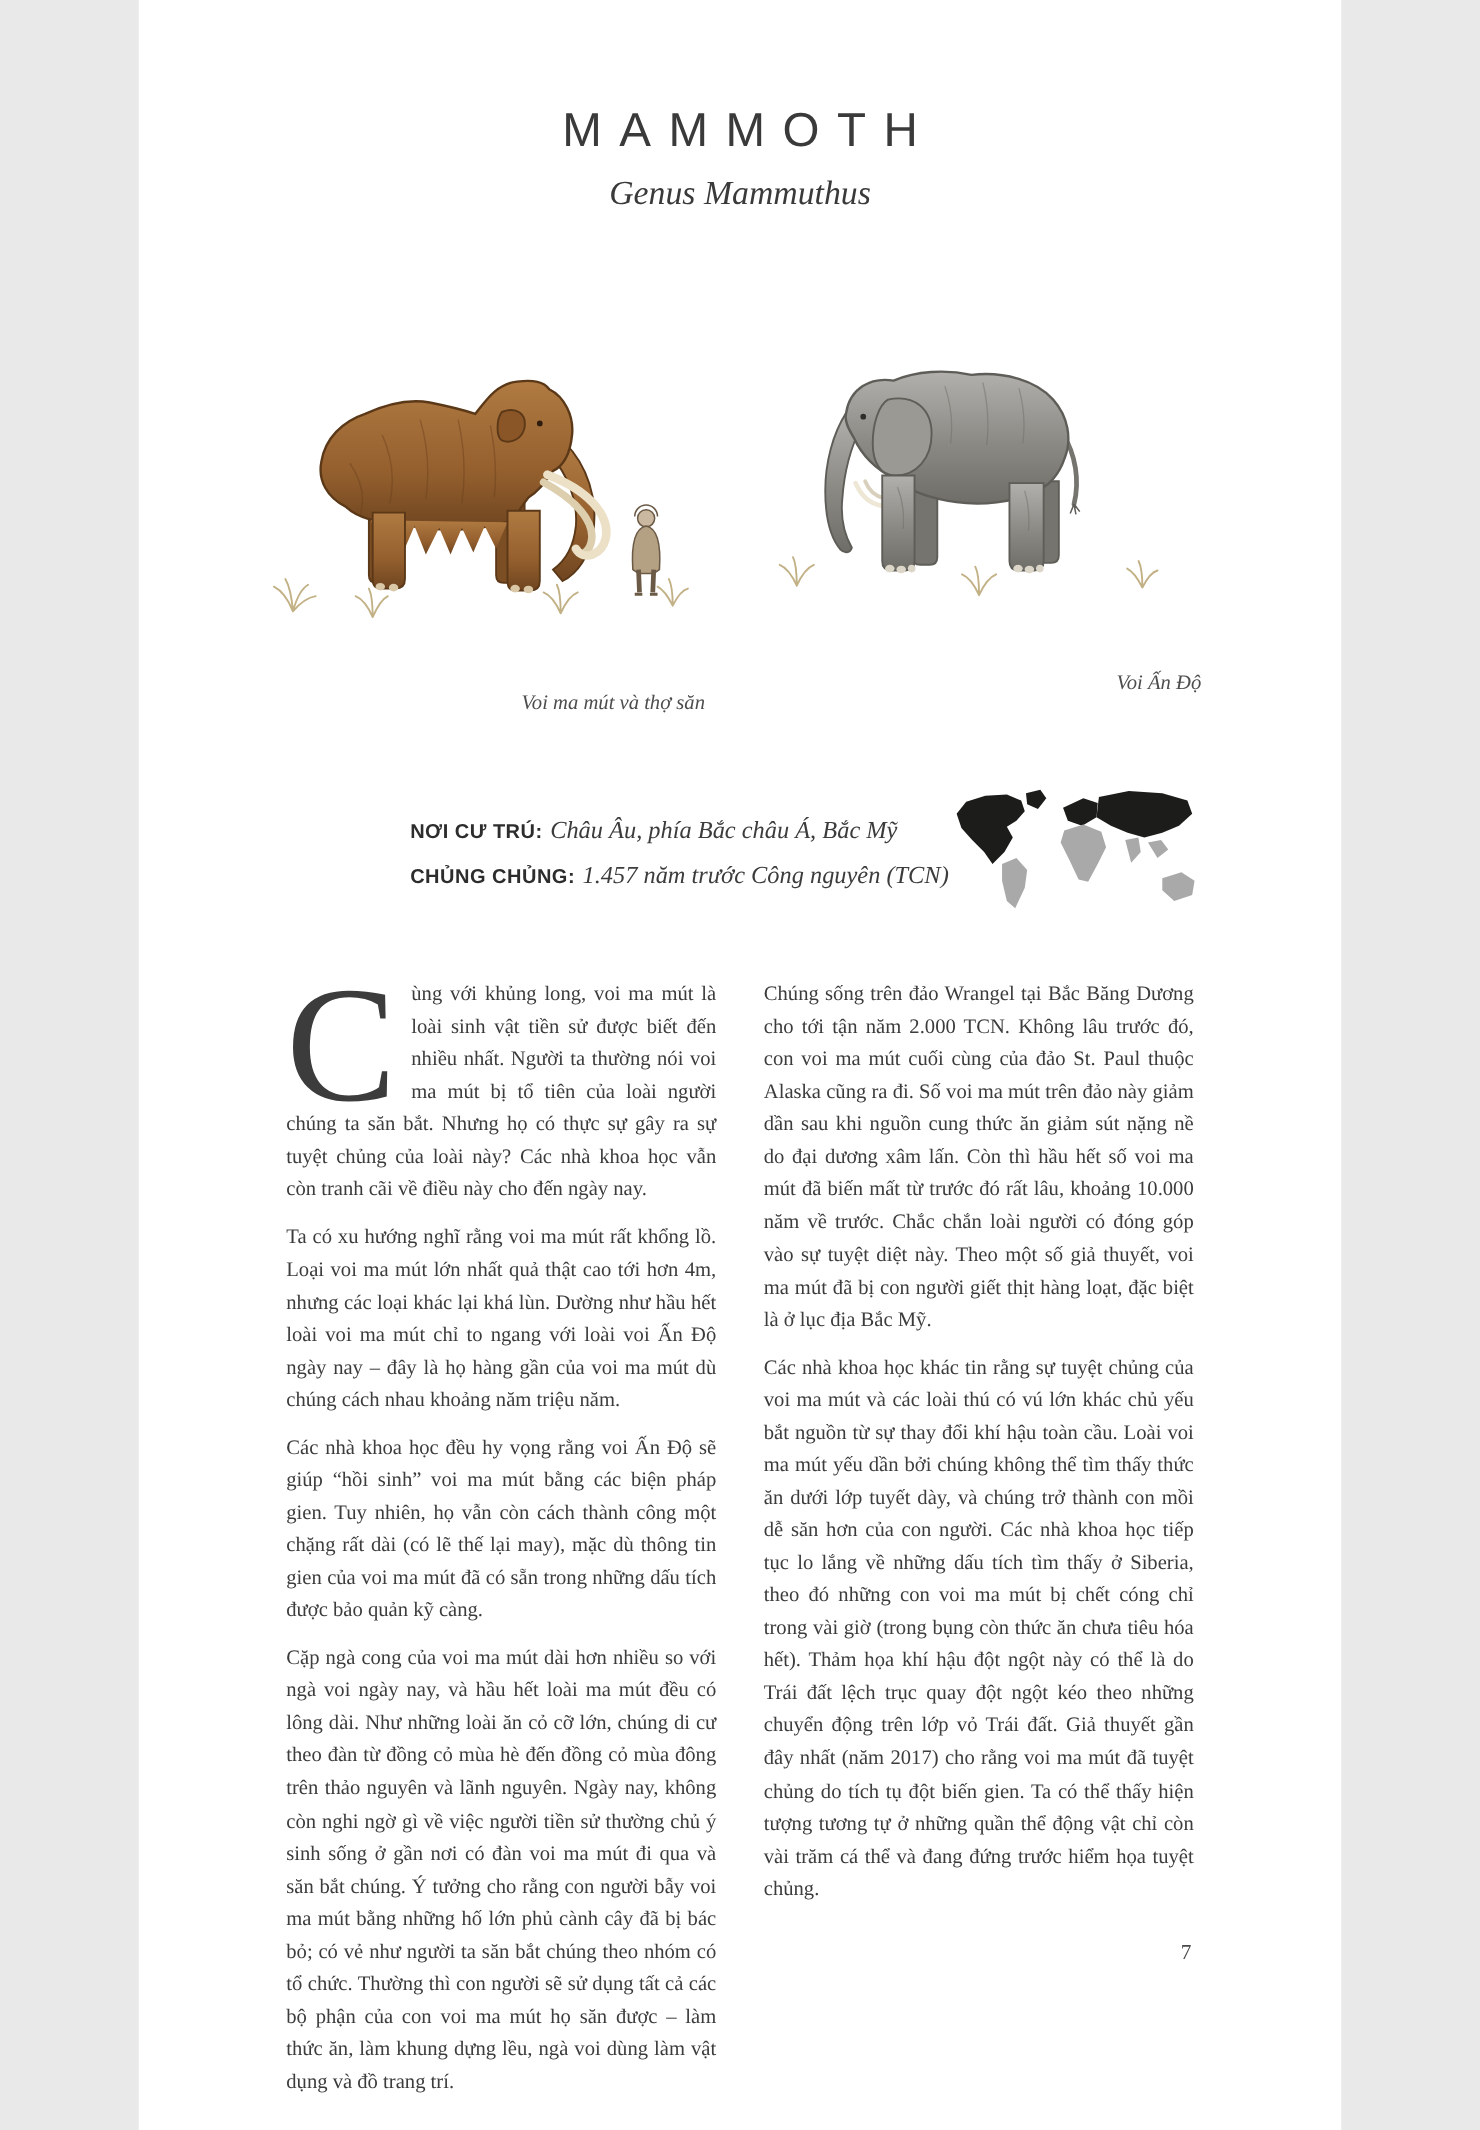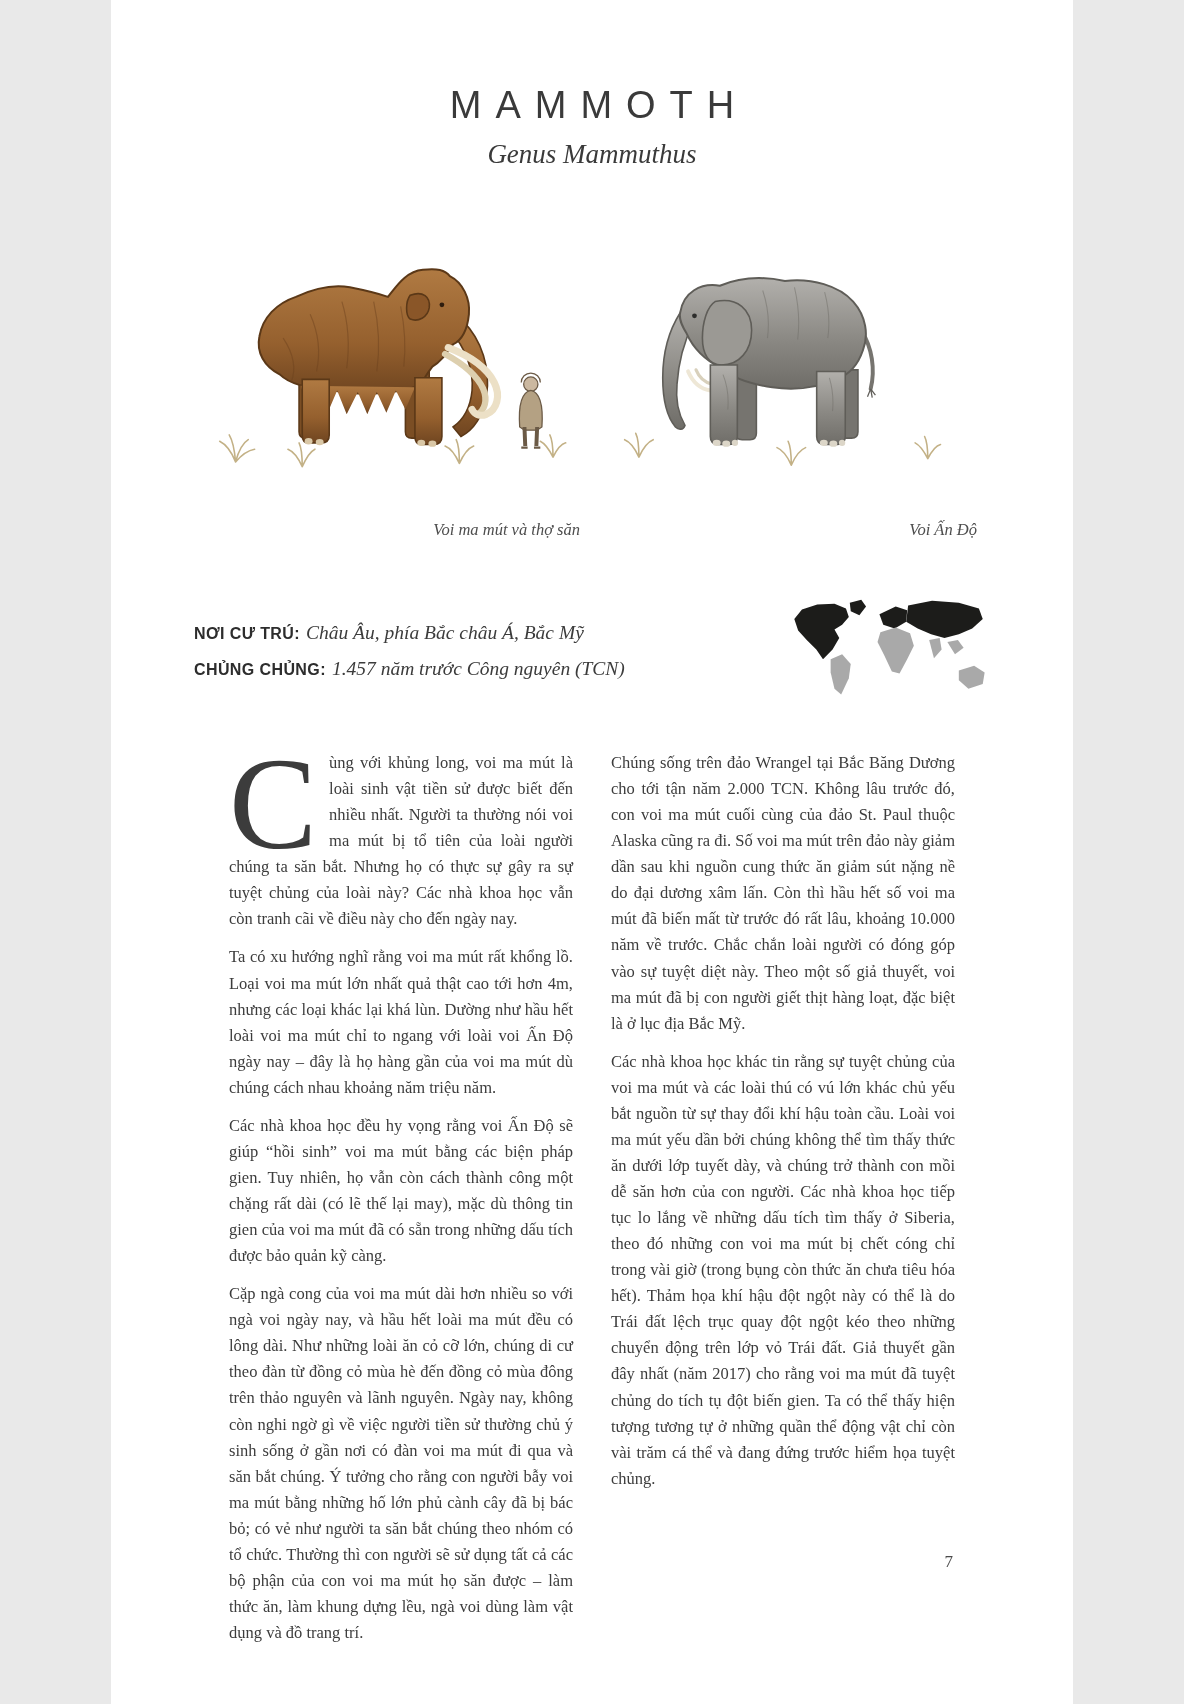"Voi Ấn Độ" figure.figure { margin: 0 -> 16px }
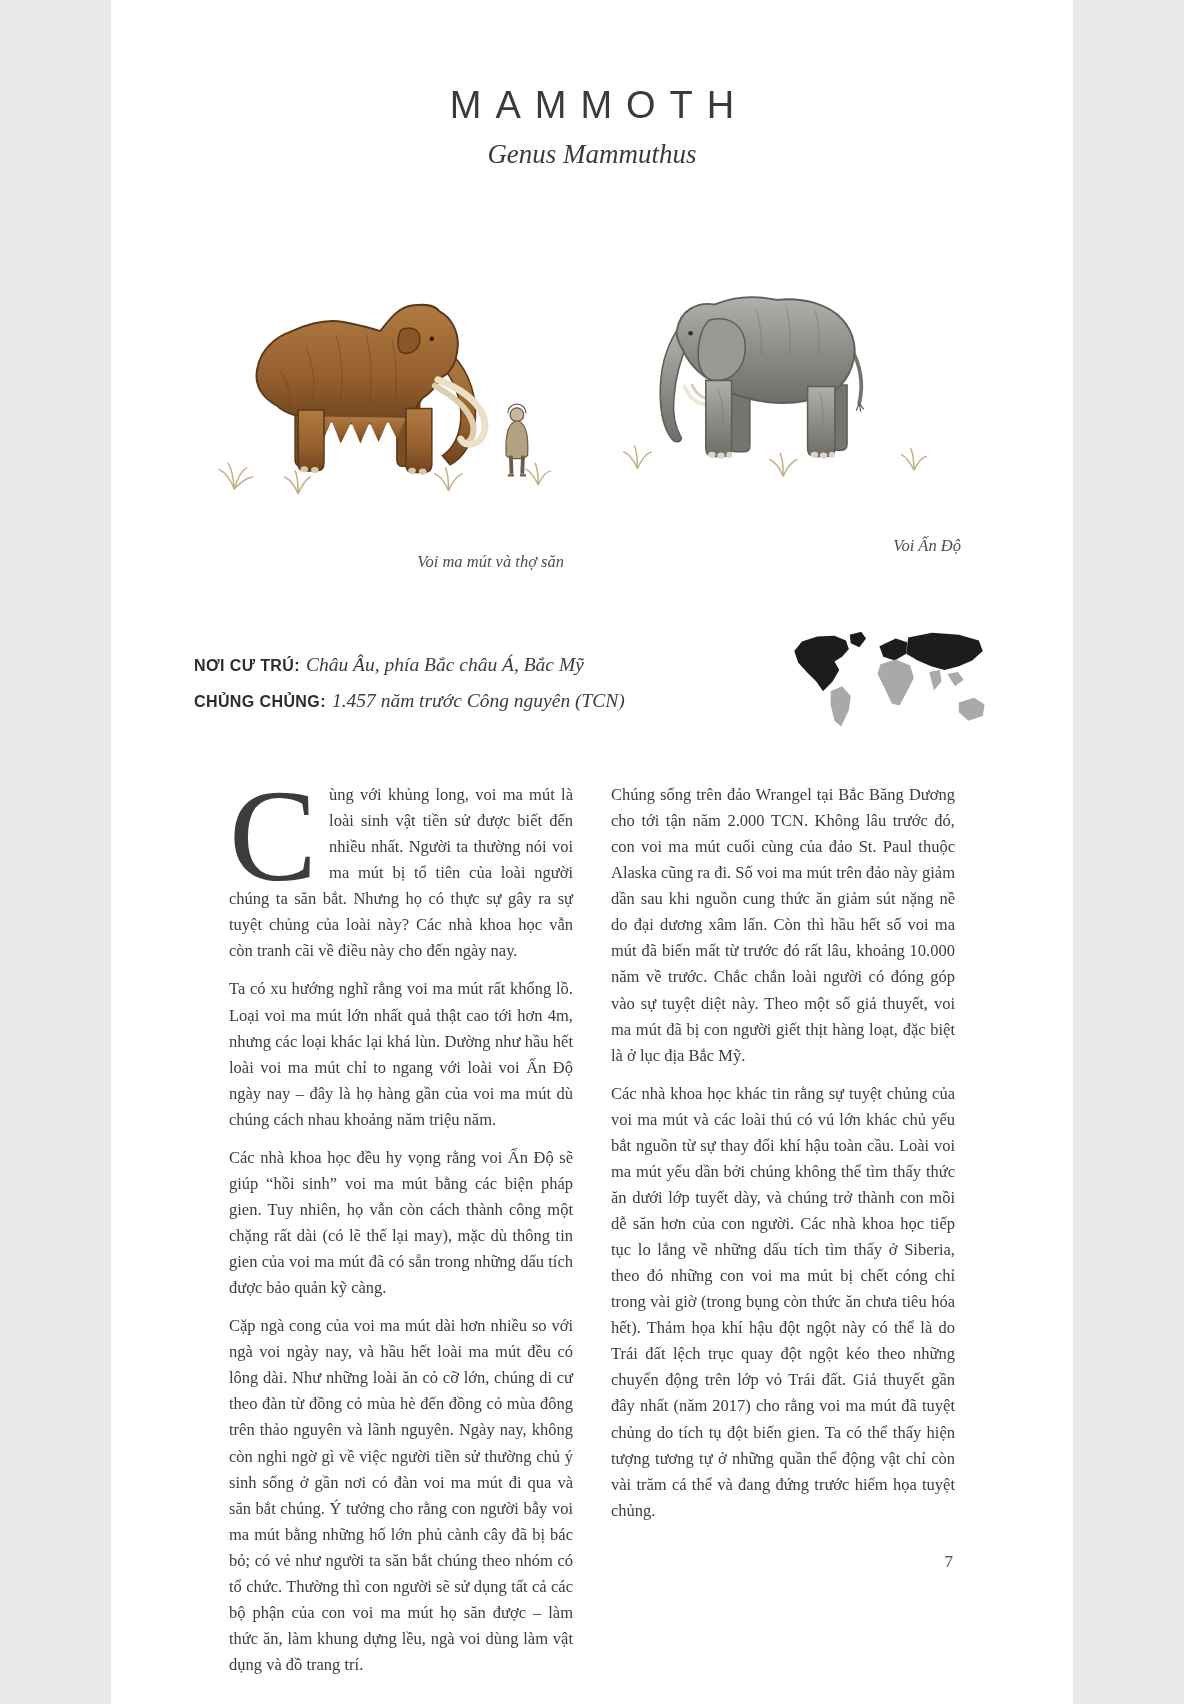"NƠI CƯ TRÚ: Châu Âu," .info-row { justify-content: space-between -> flex-end; padding: 0 83px -> 0 112px }
